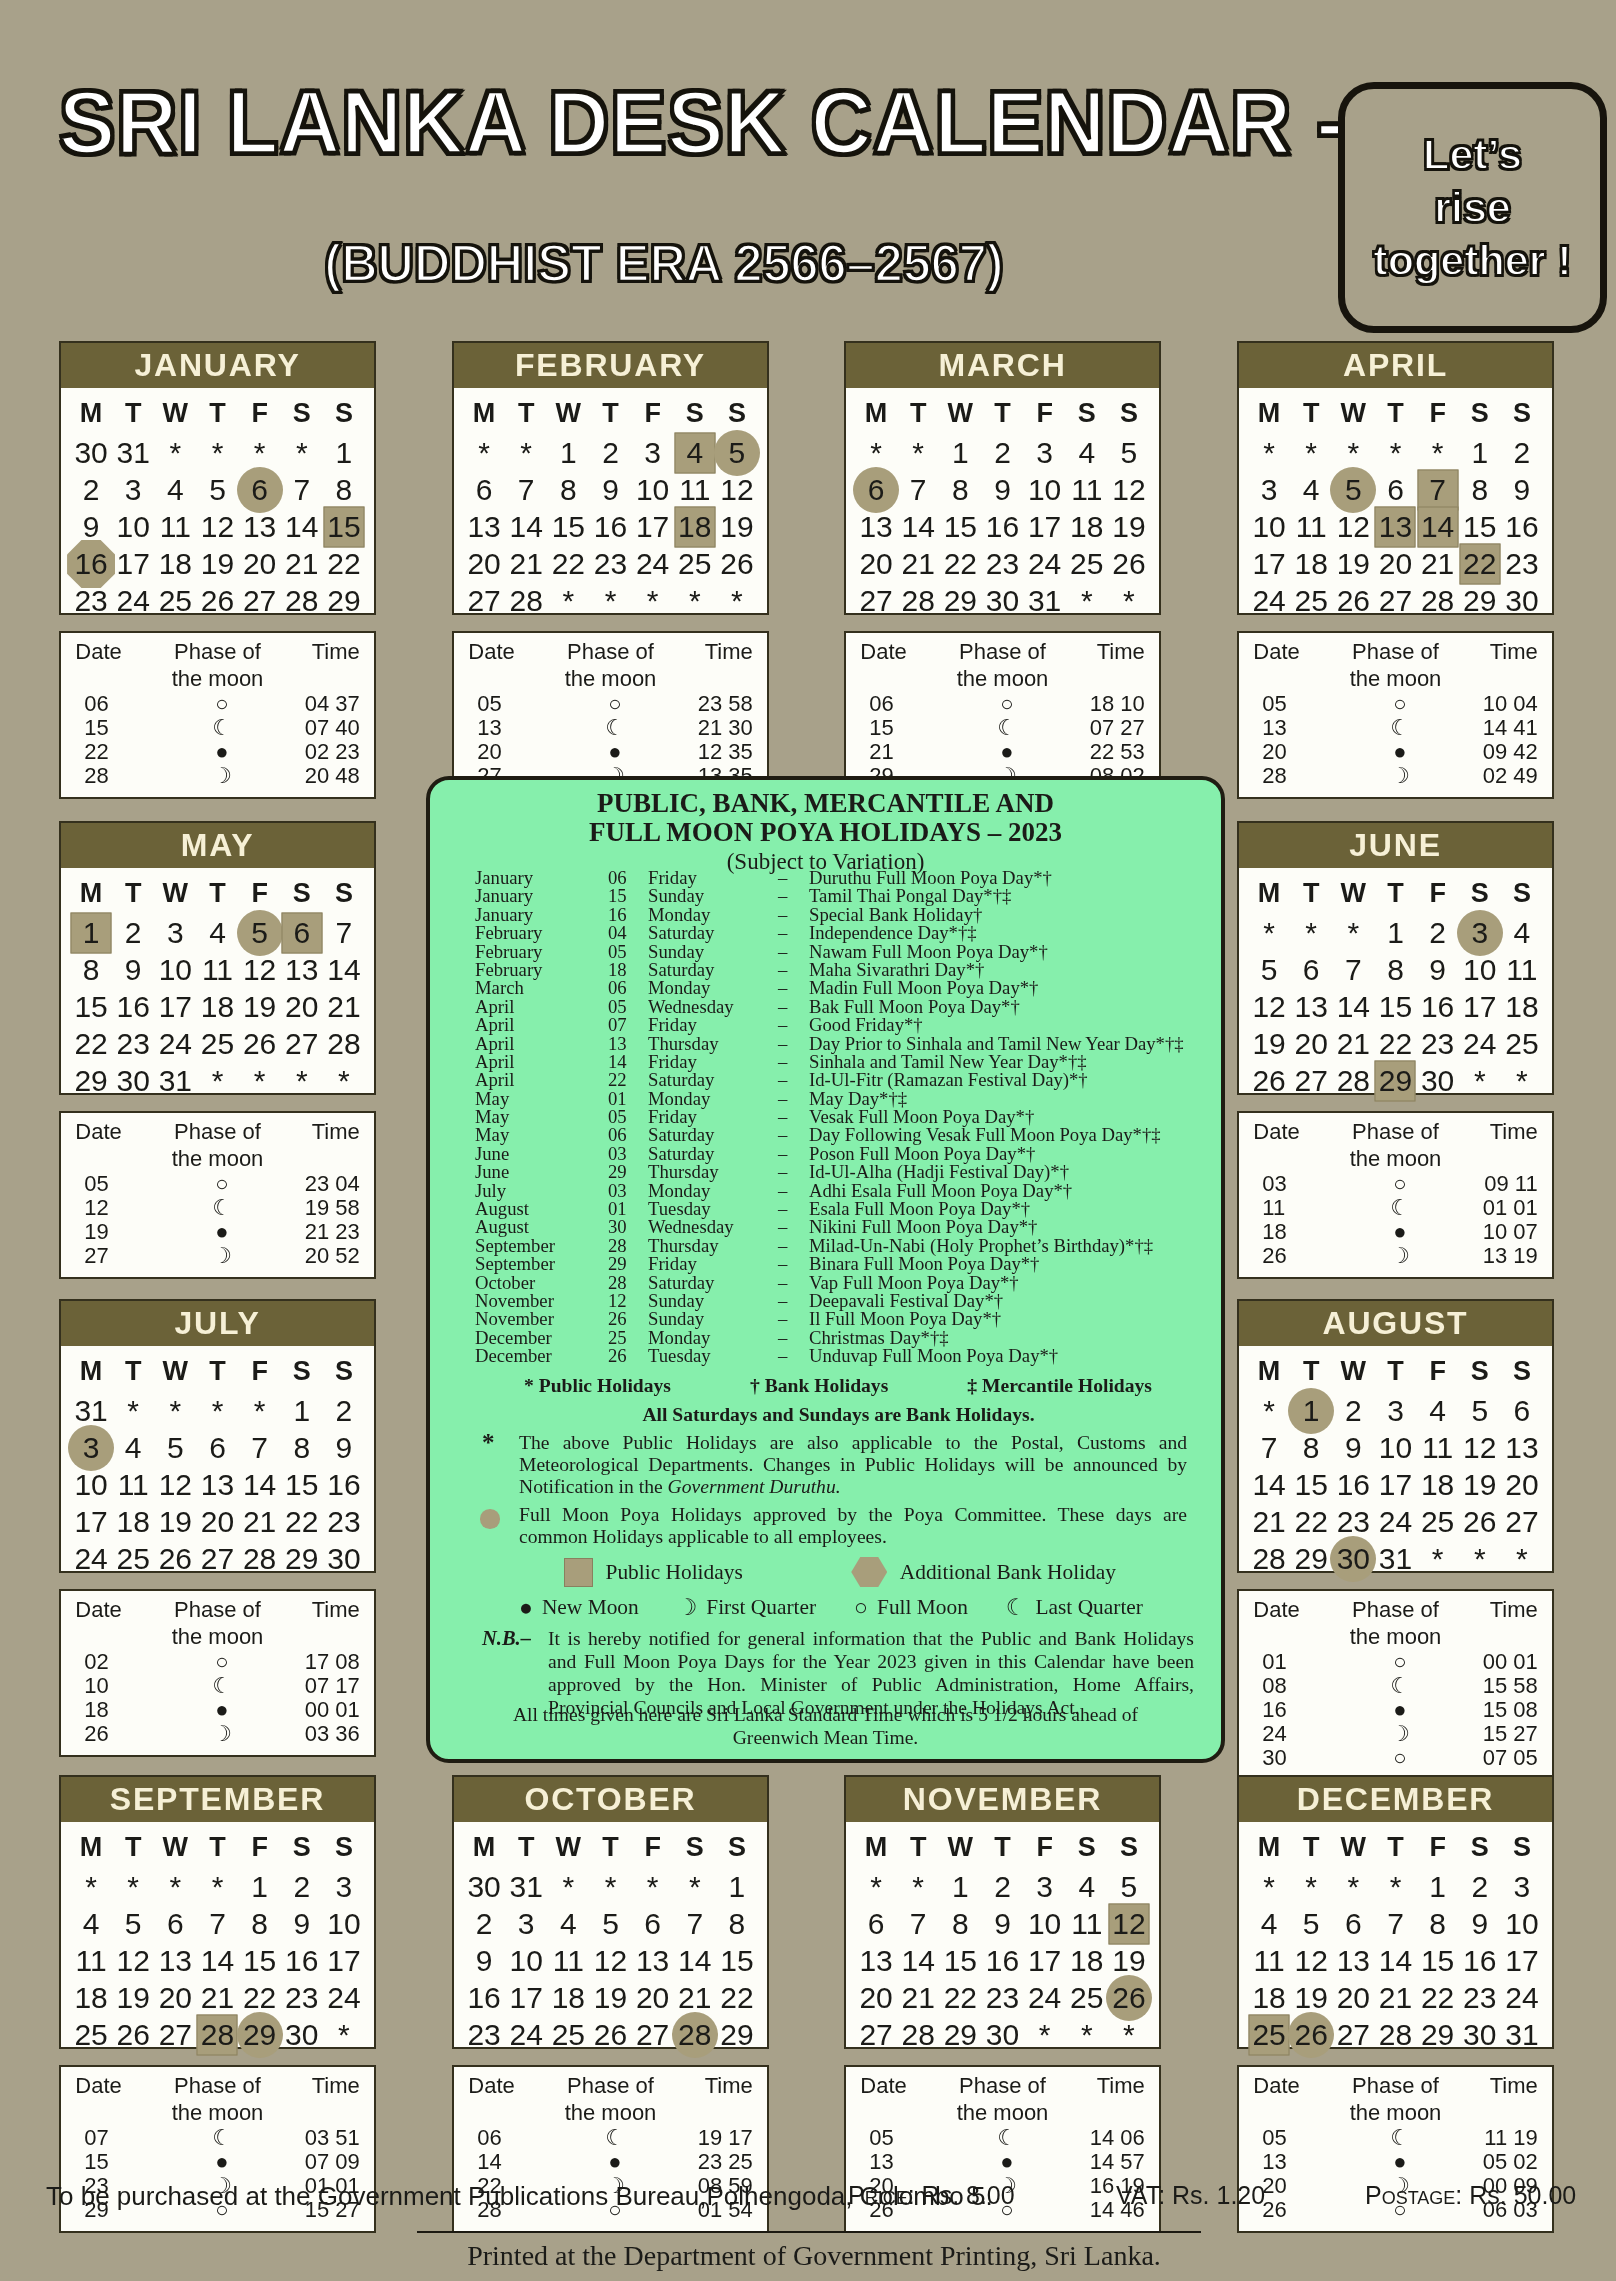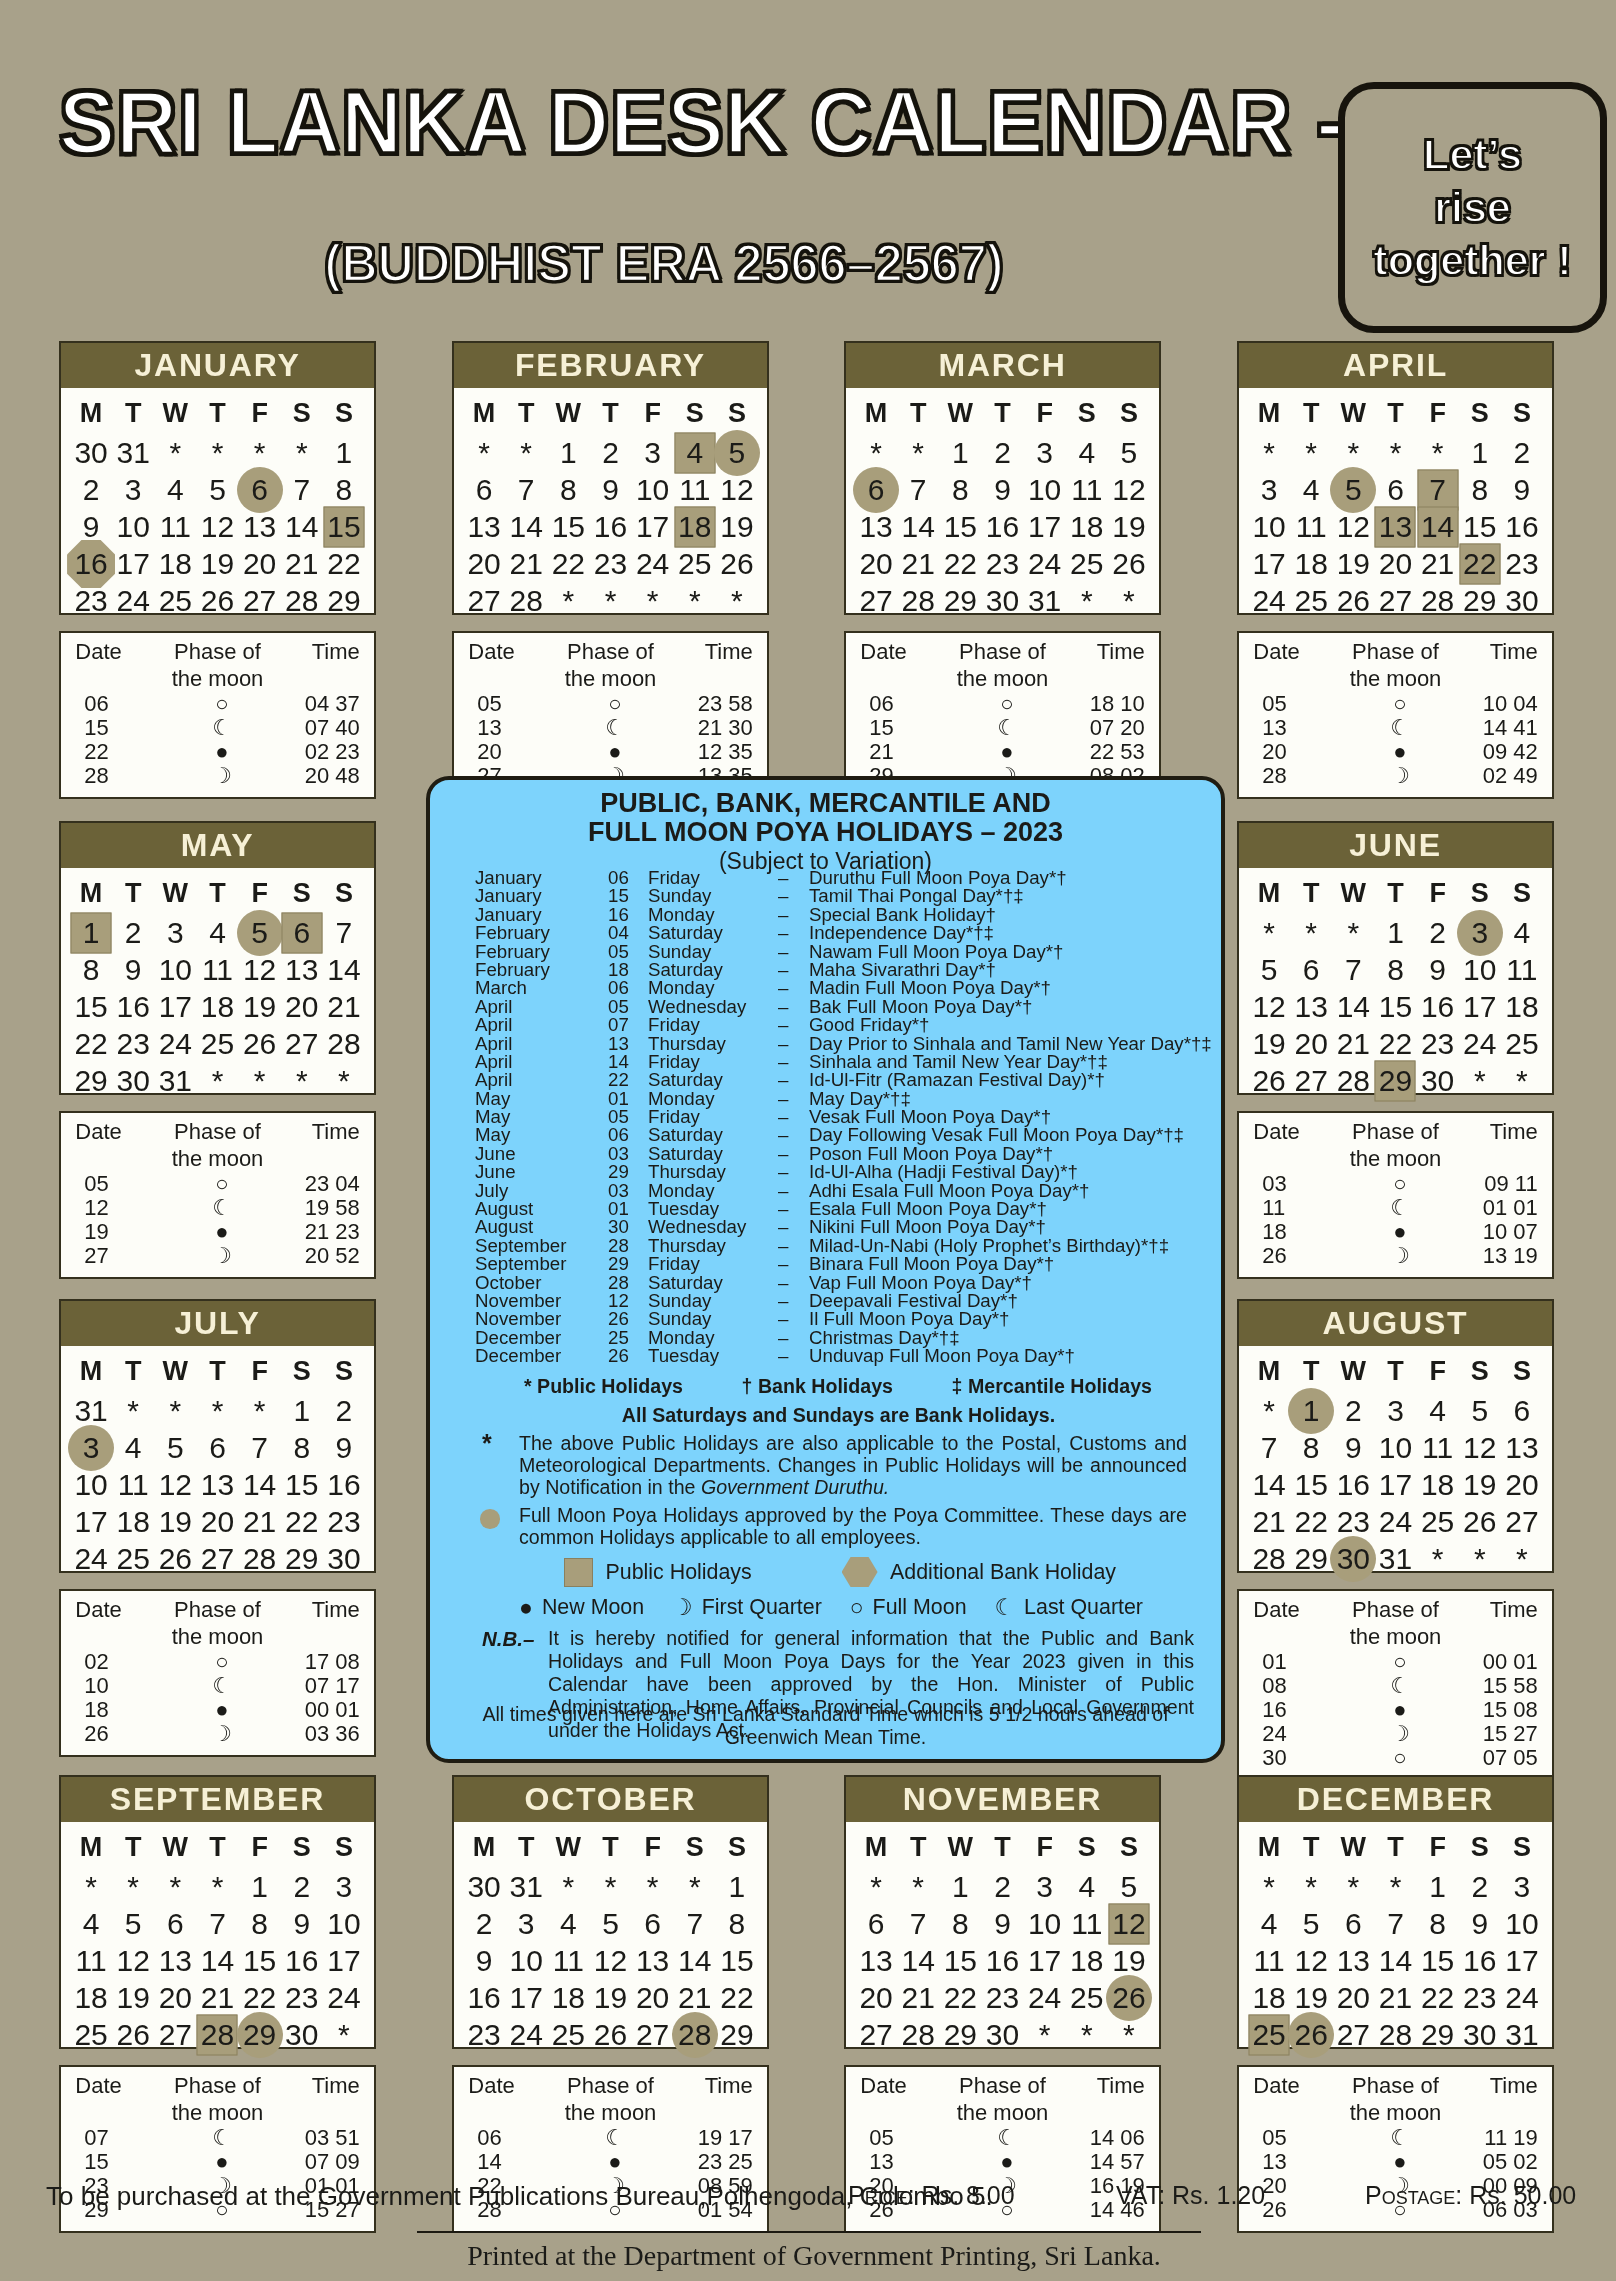"07 20" span.mt { text: 20 -> 27 }
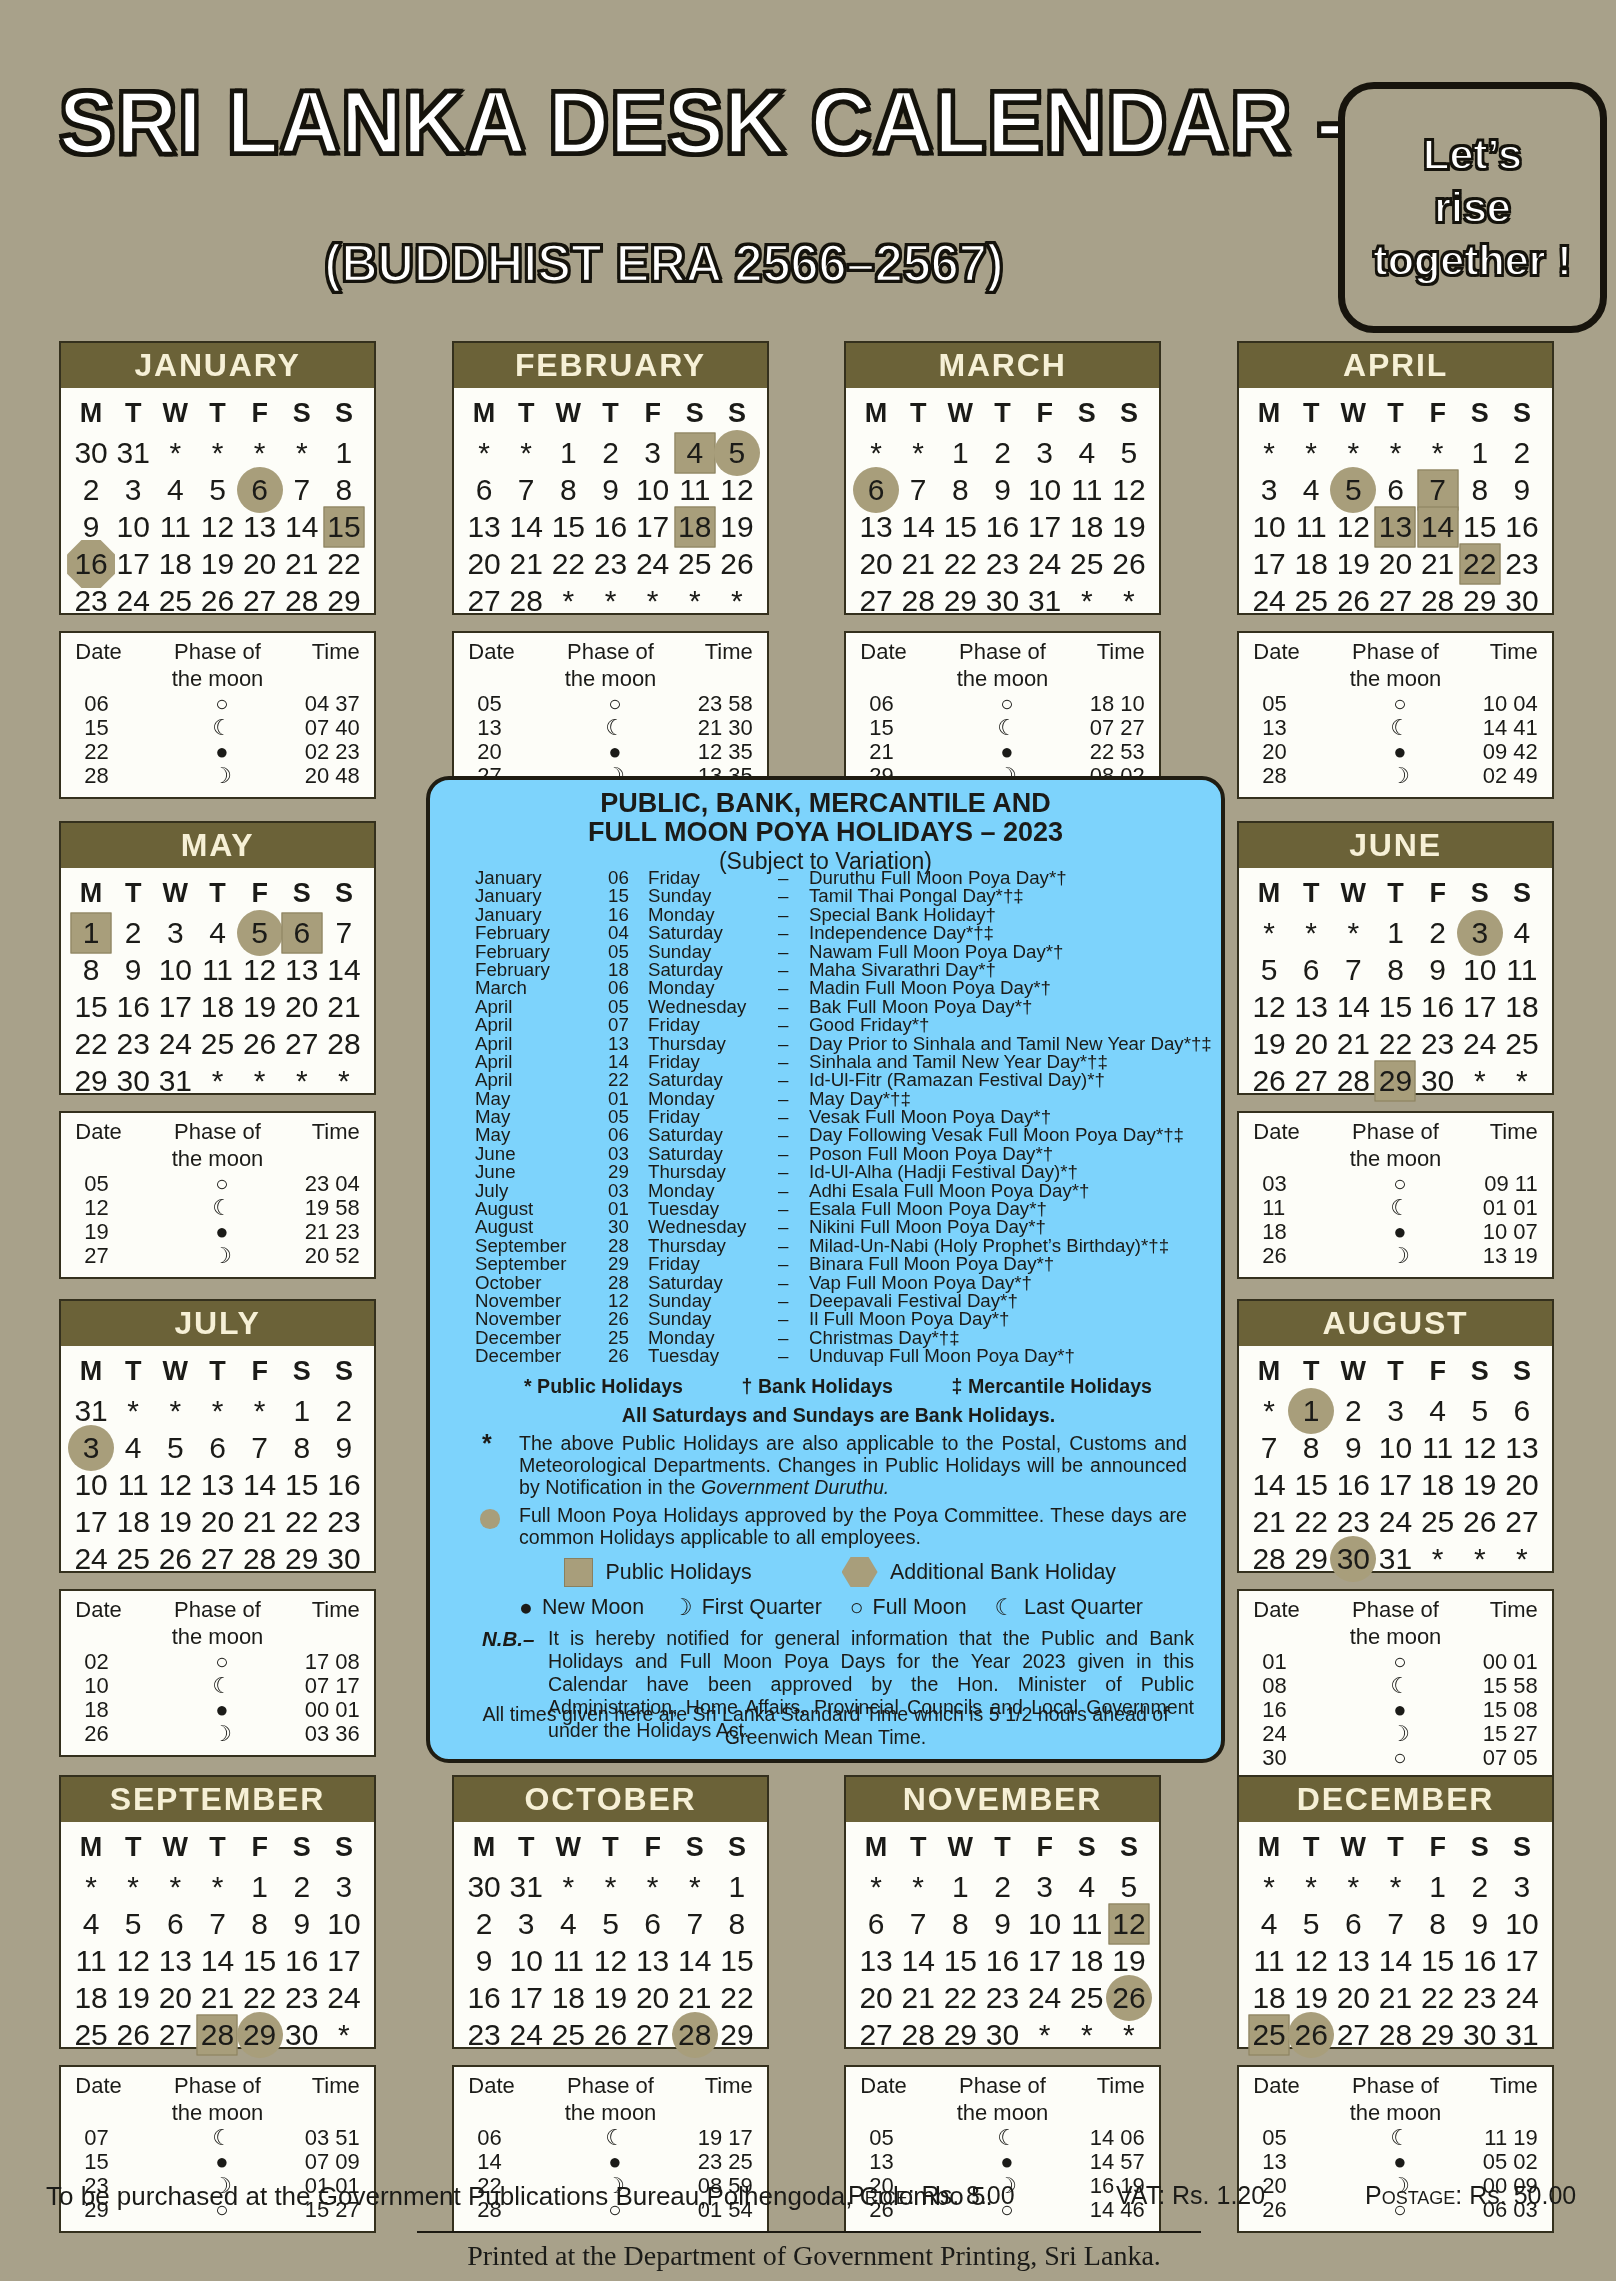"PUBLIC, BANK, MERCANTILE AND" .panel { background: #7dd3fc -> #86efac; font-family: none -> Liberation Serif, serif }
